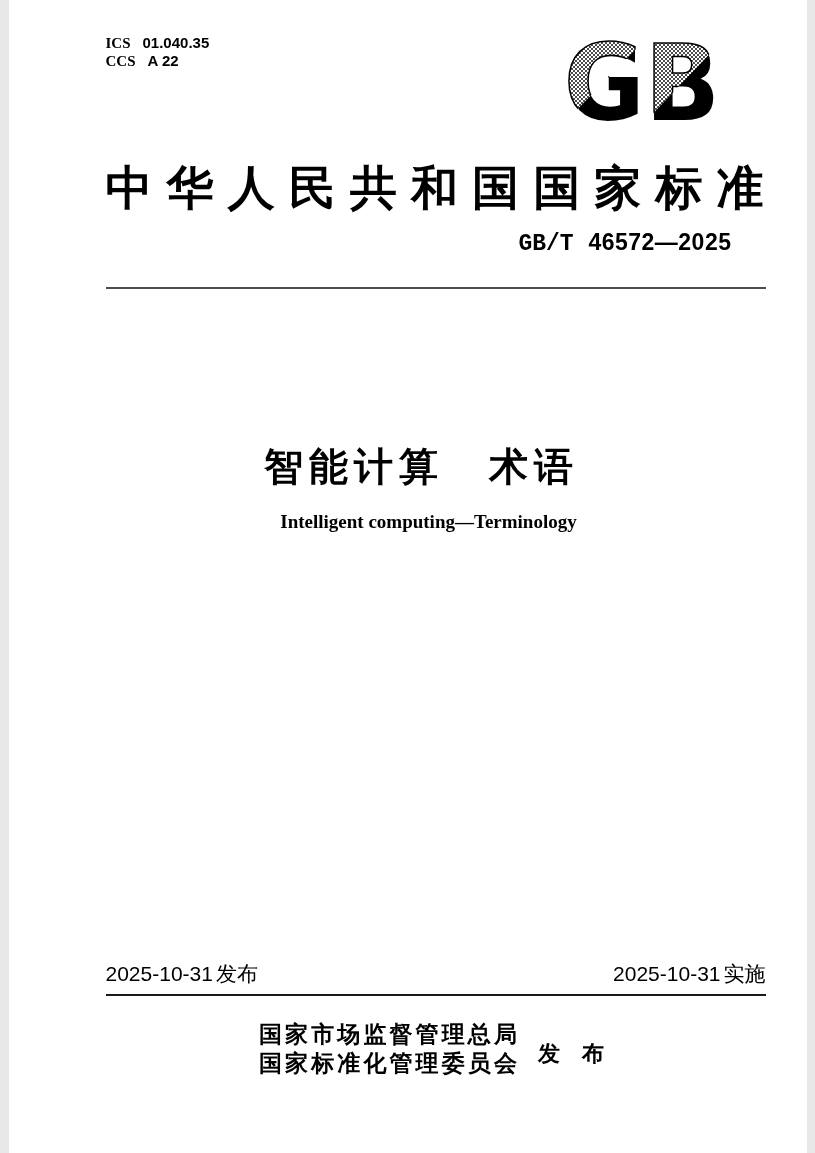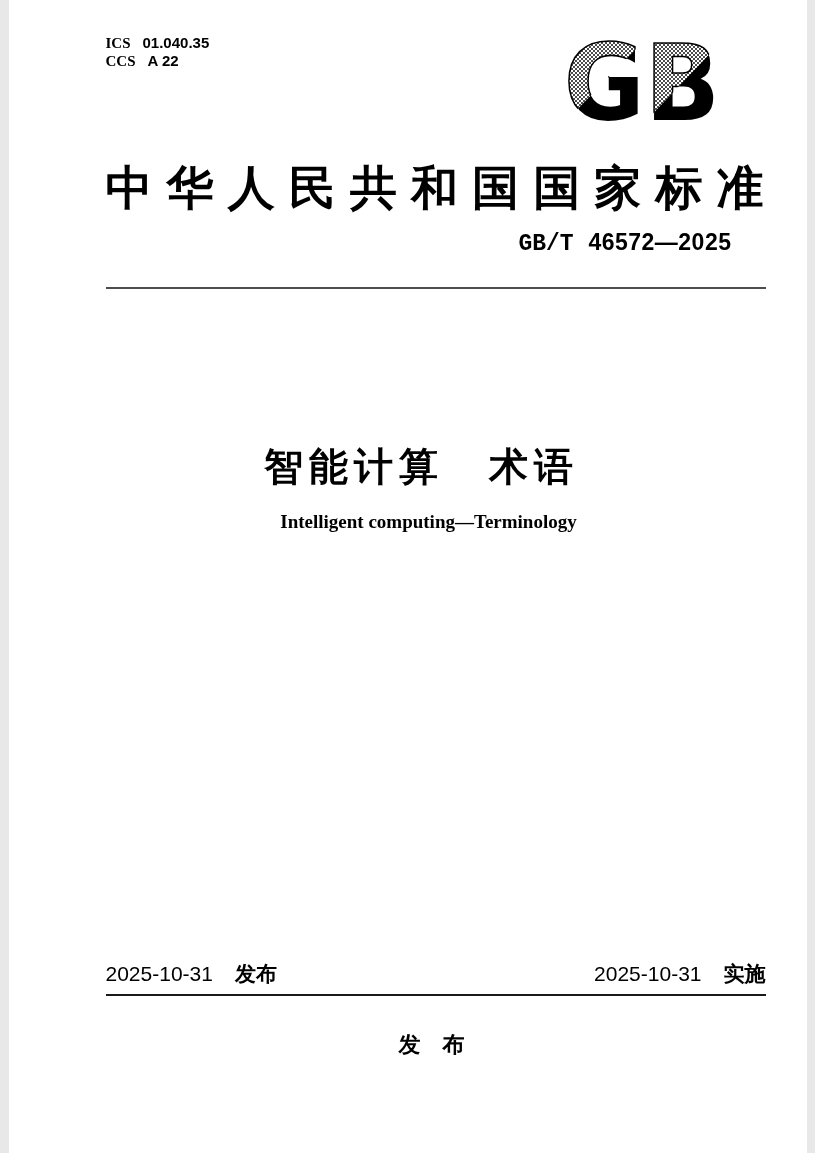"发布" .date-row .cjk { font-weight: bold -> none; margin-left: 22px -> 3px }
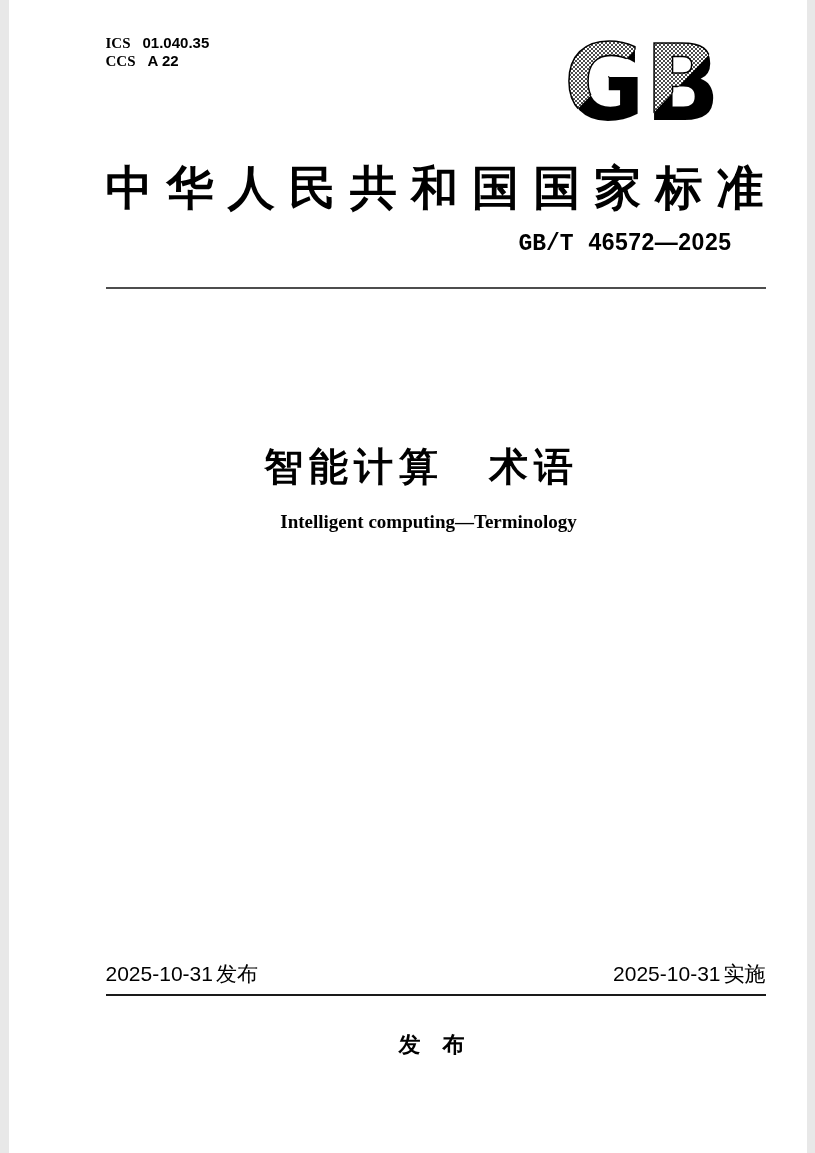"国家市场监督管理总局" div.pub-lines { html: none -> <div> <div>国家市场监督管理总局</div> <div>国家标准化管理委员会</div> </div> }
